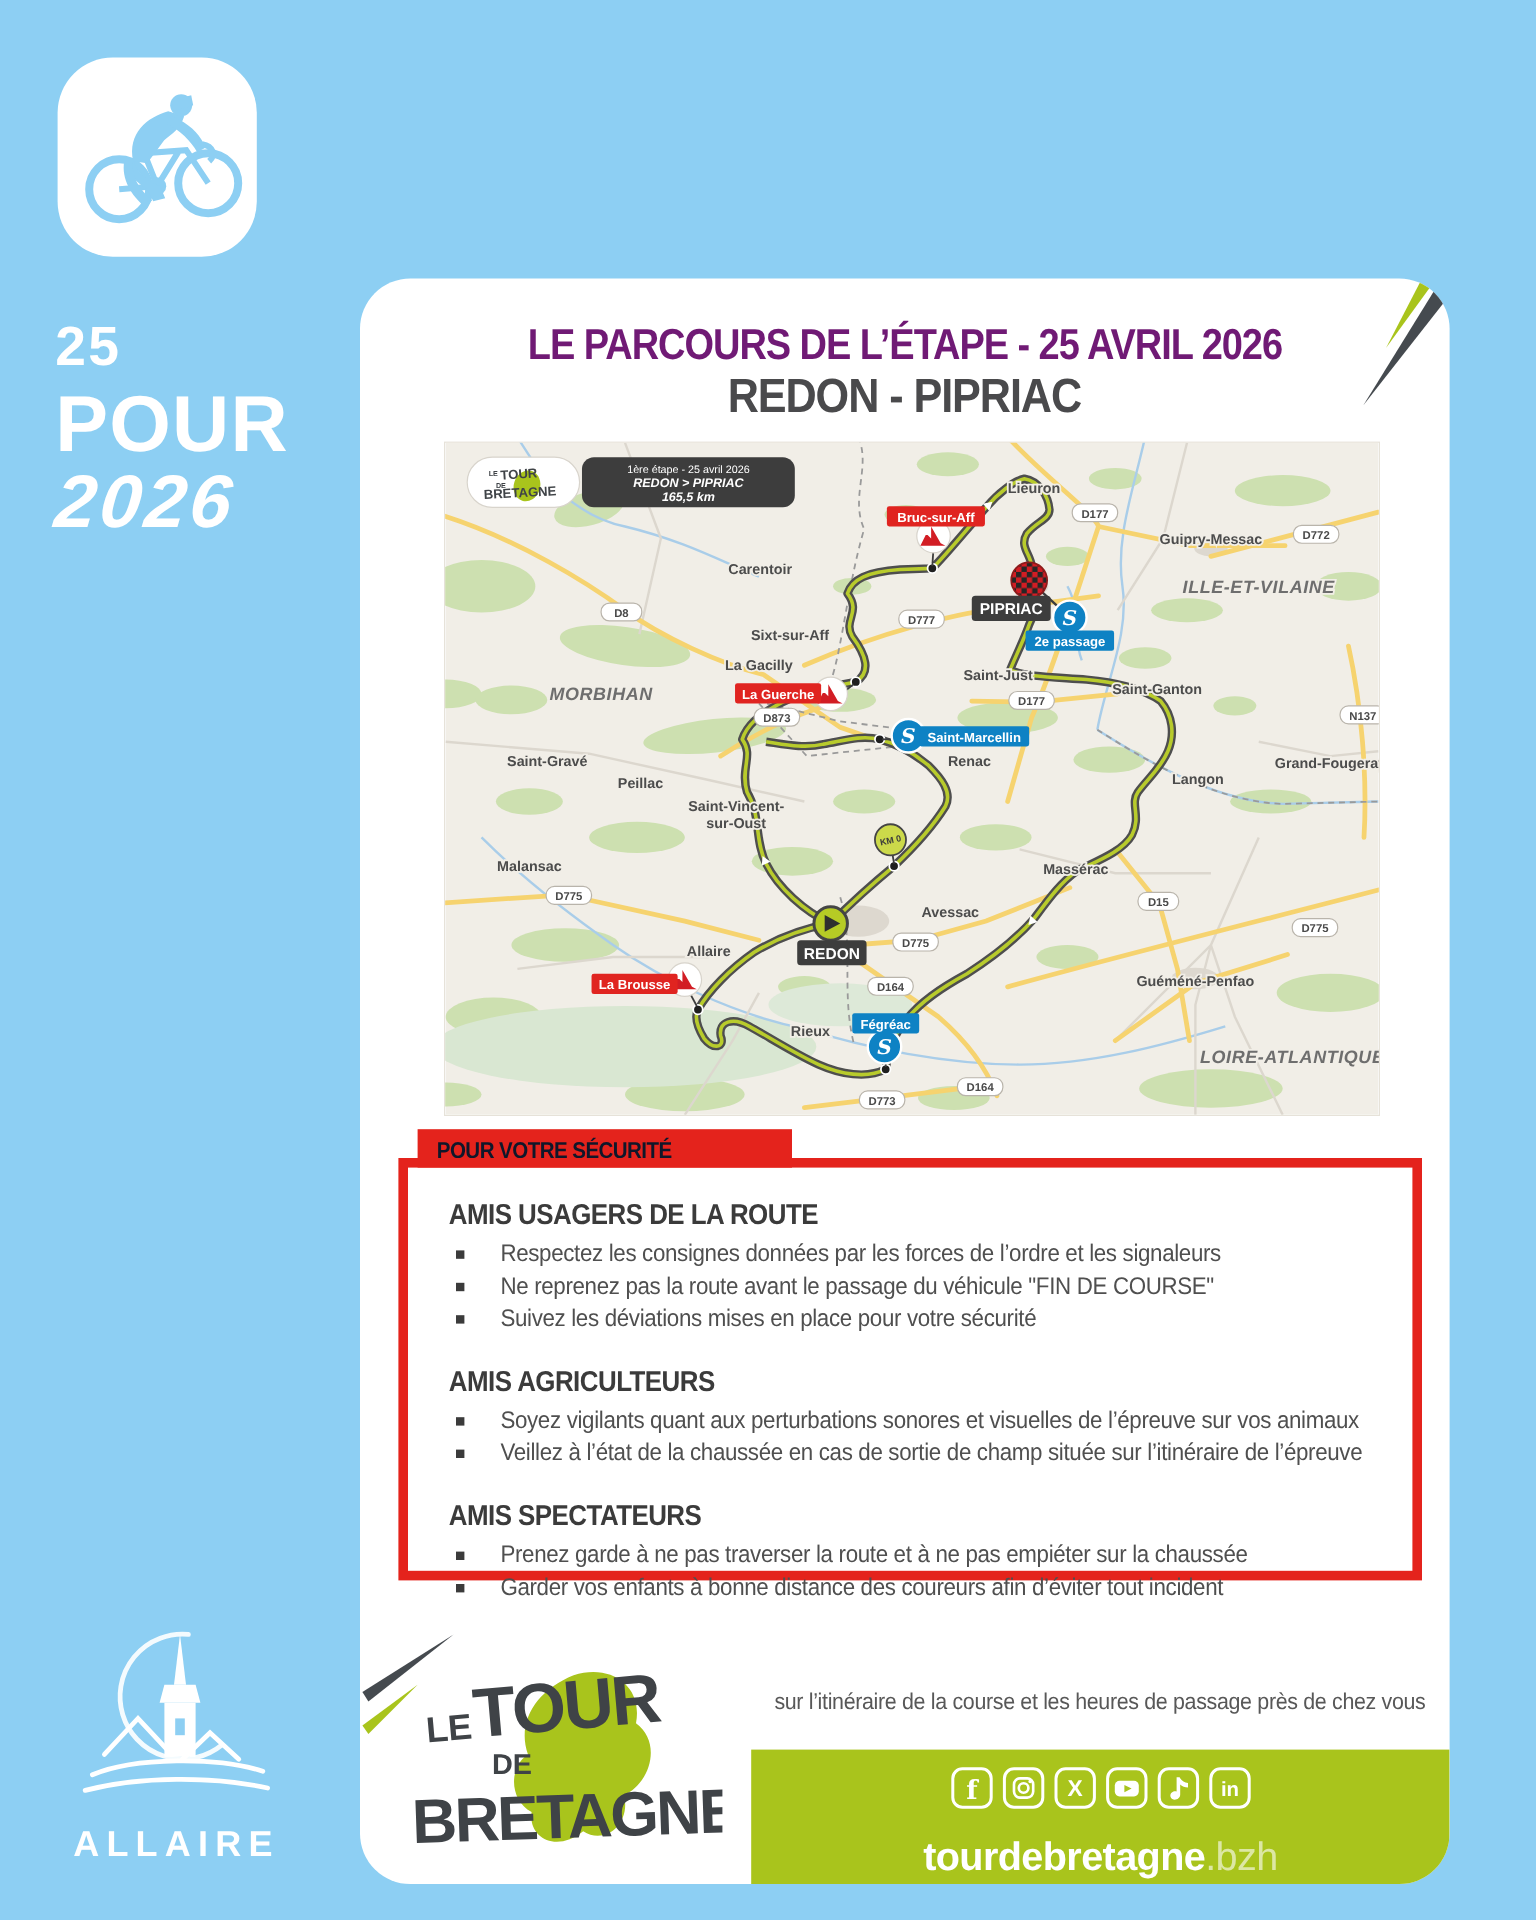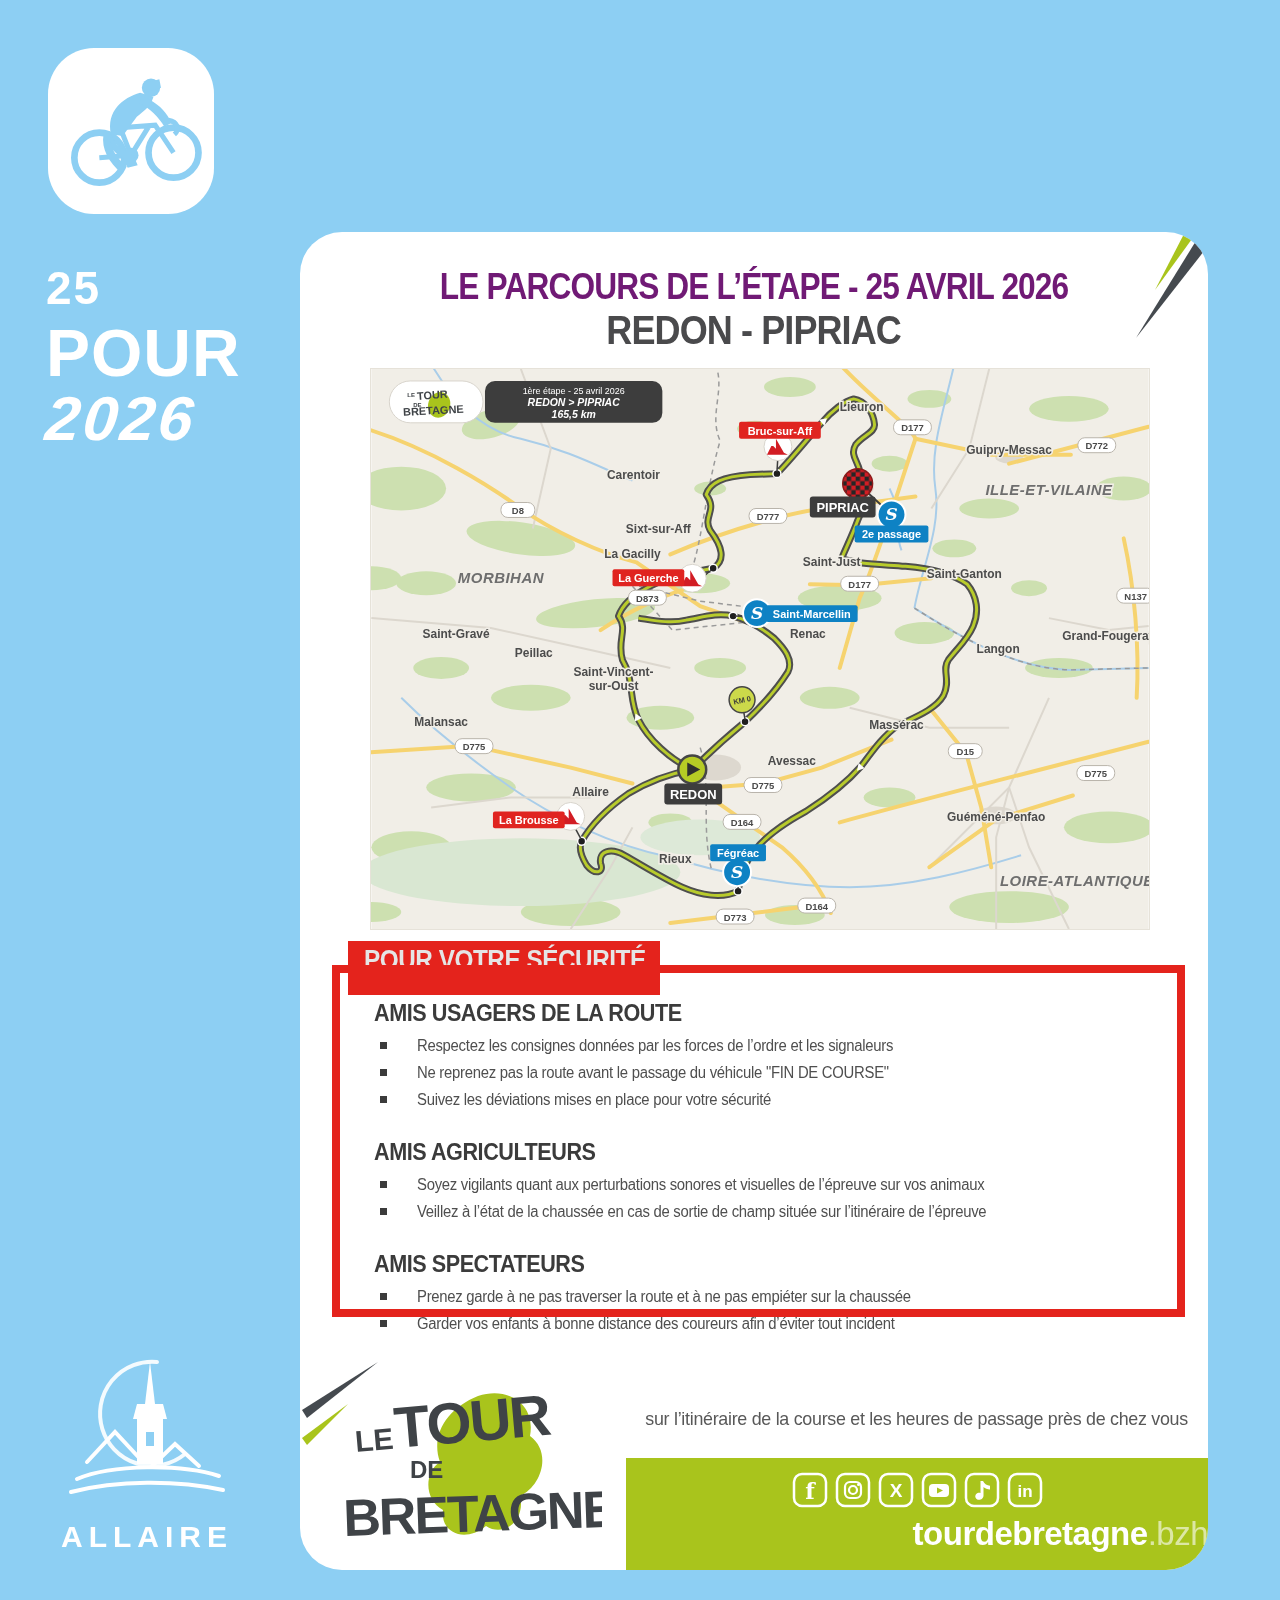"POUR VOTRE SÉCURITÉ" .safety-banner { color: #e5e5e5 -> #0f172a; font-size: 27px -> 19px; height: 54px -> 32px }
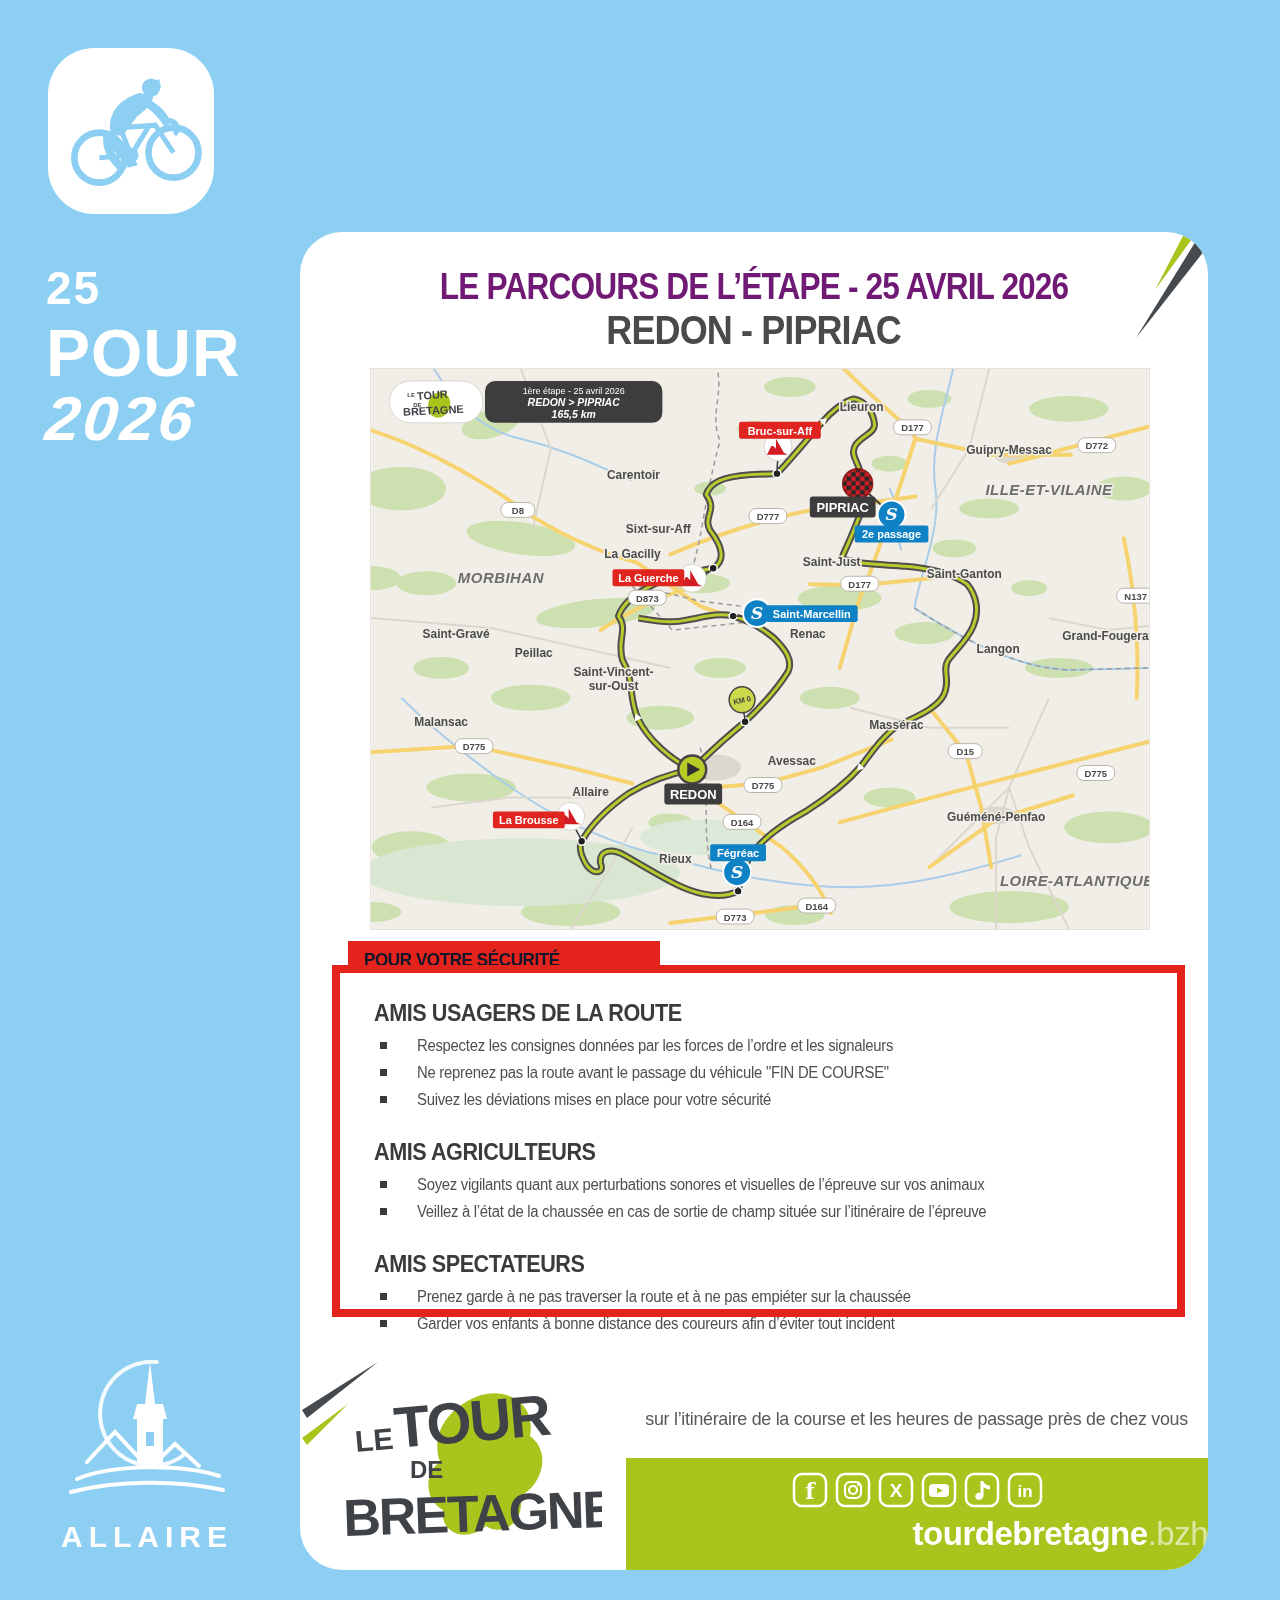"Respectez les consignes données par" .bul { font-size: 16px -> 20px }
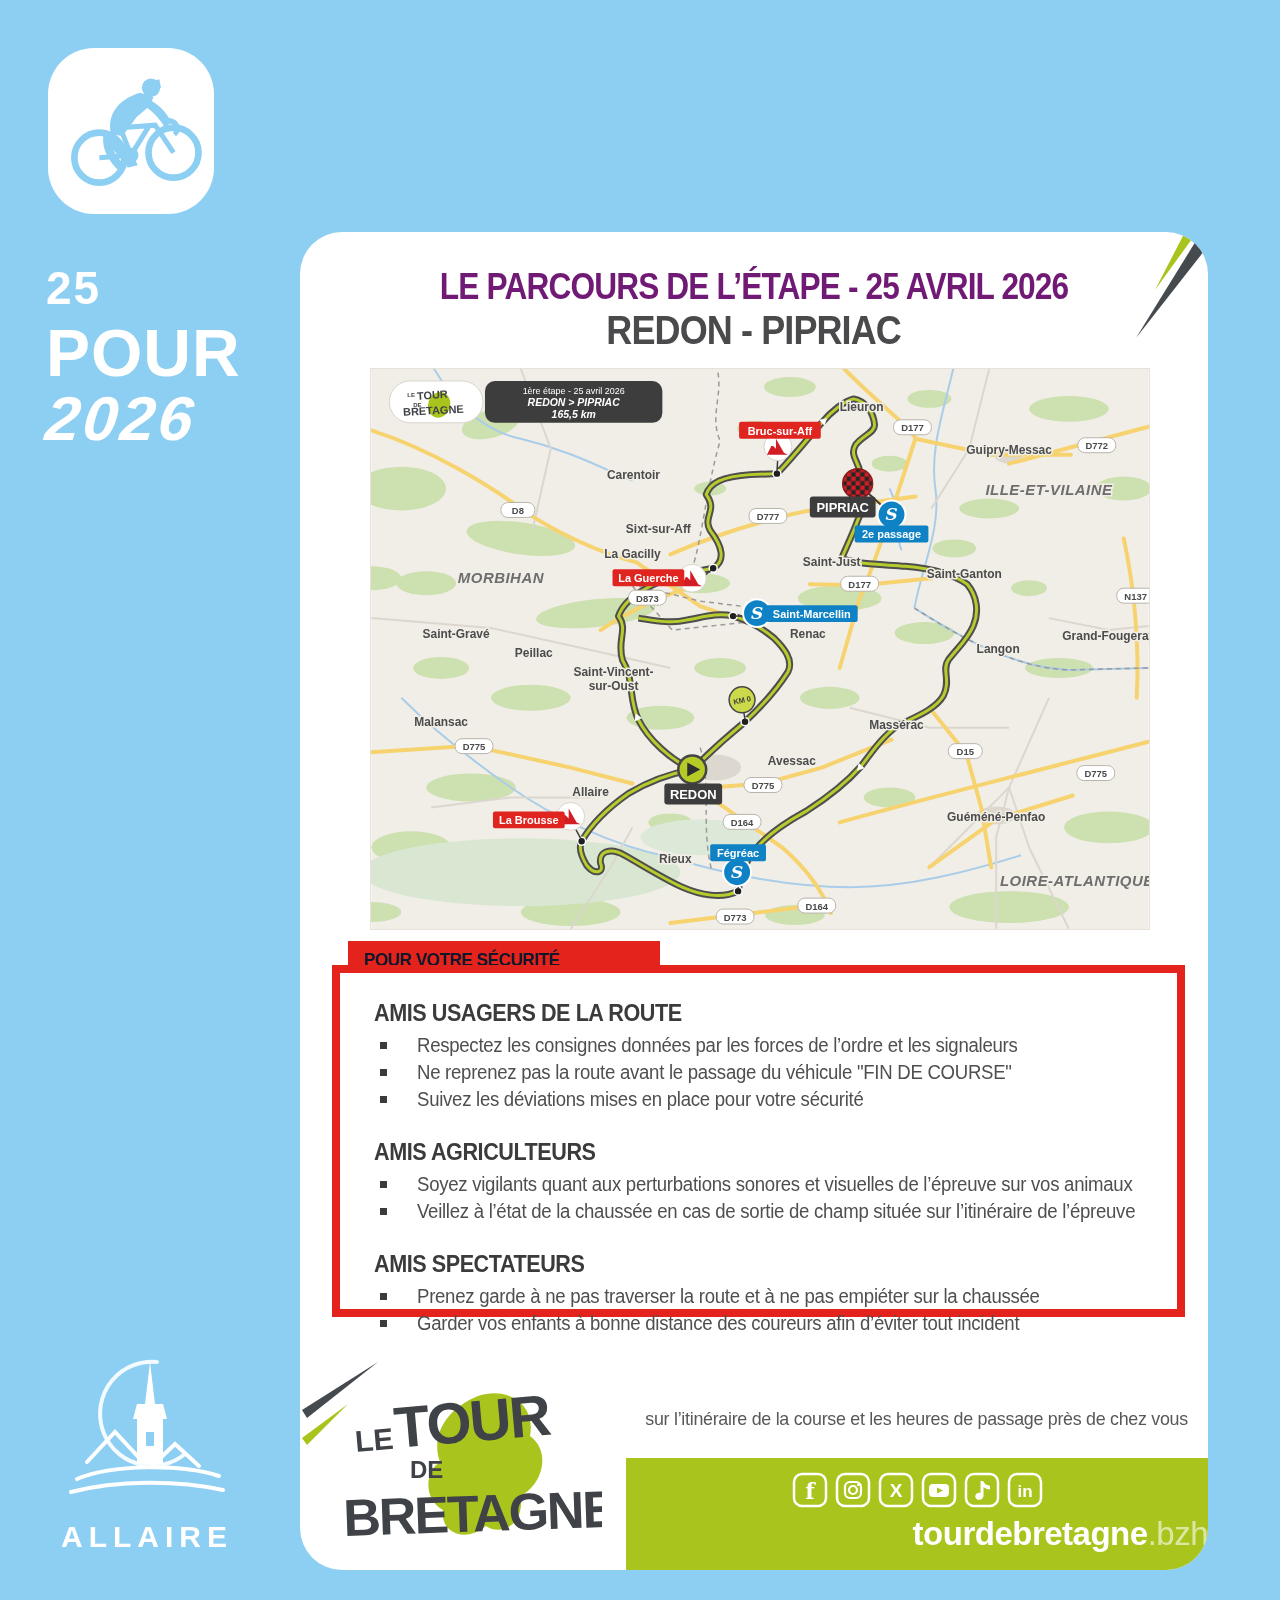"tourdebretagne.bzh" .site { margin-top: 7px -> 20px; text-align: right -> none }
